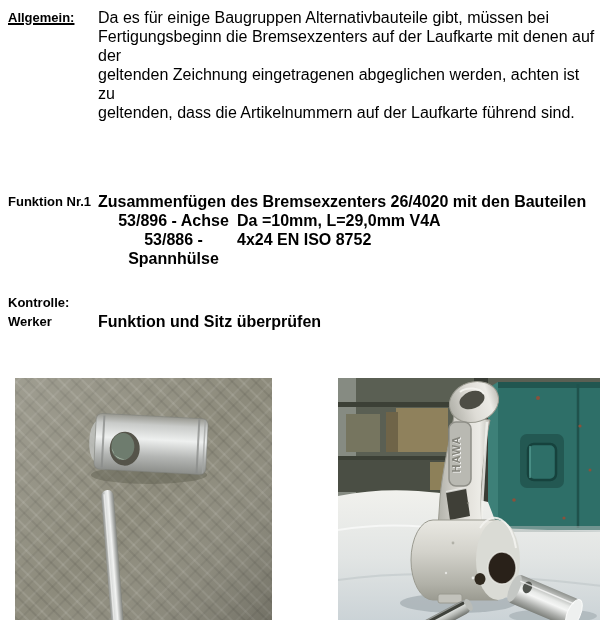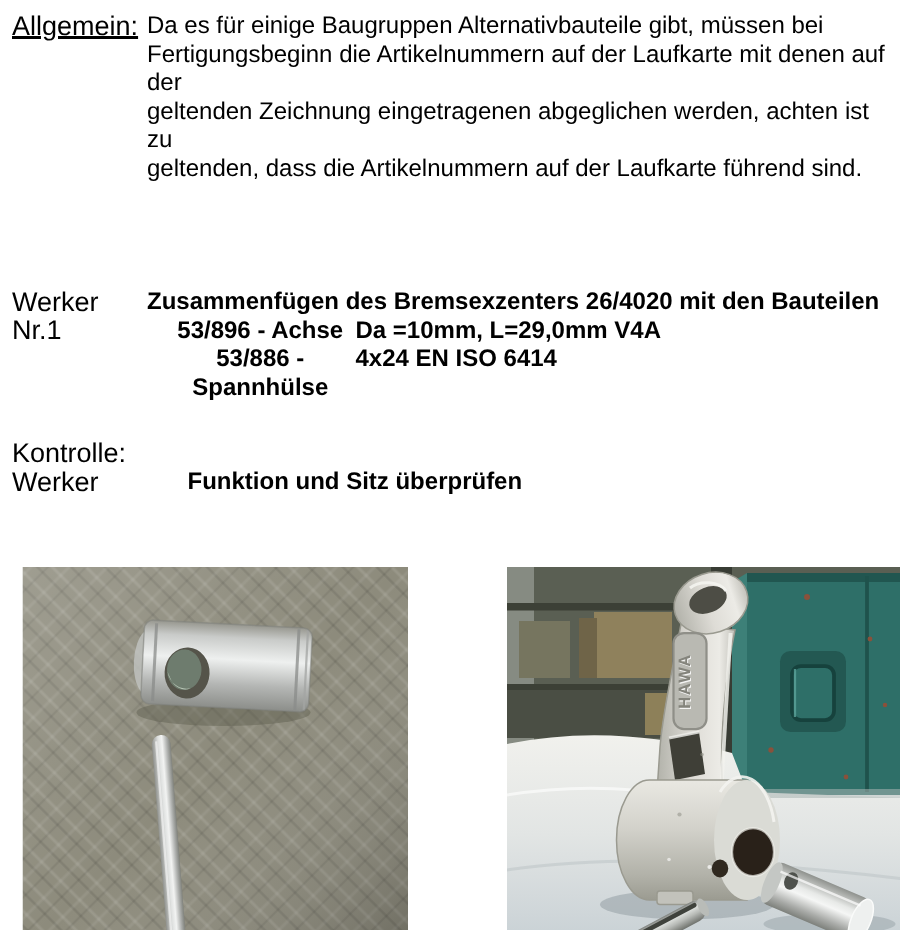"Allgemein:" .label-col { font-size: 18px -> 13px; font-weight: normal -> bold }
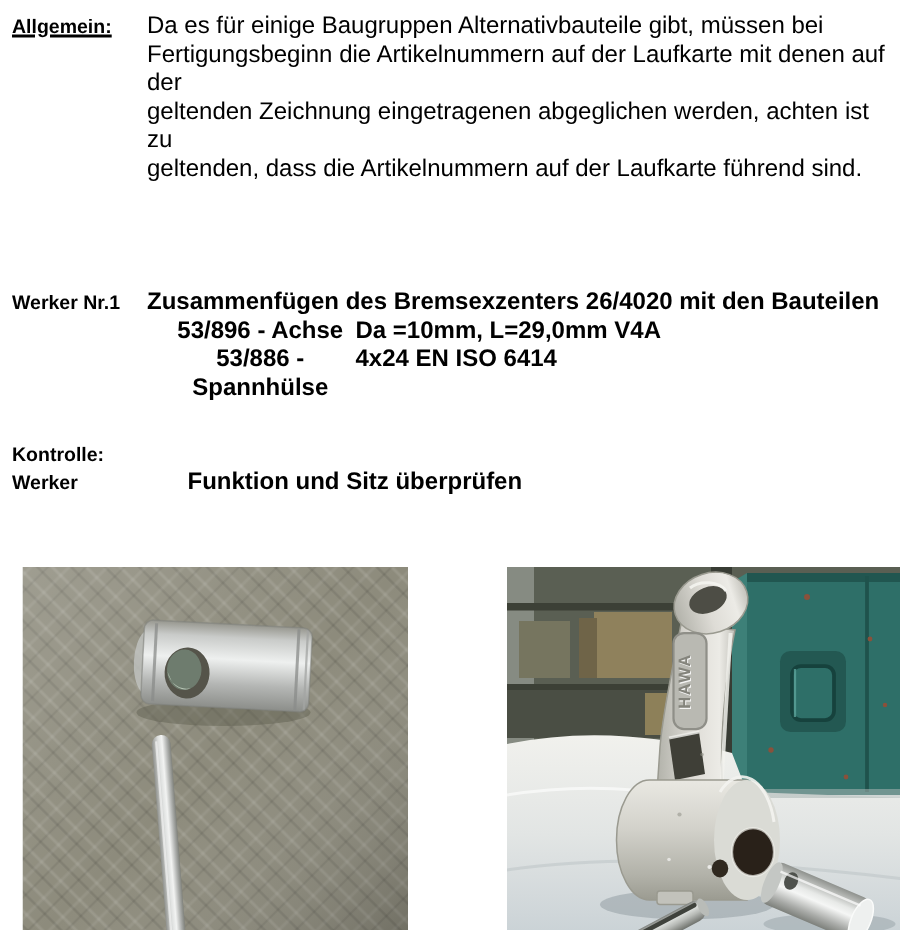"Fertigungsbeginn die Artikelnummern auf" div { text: Artikelnummern -> Bremsexzenters }
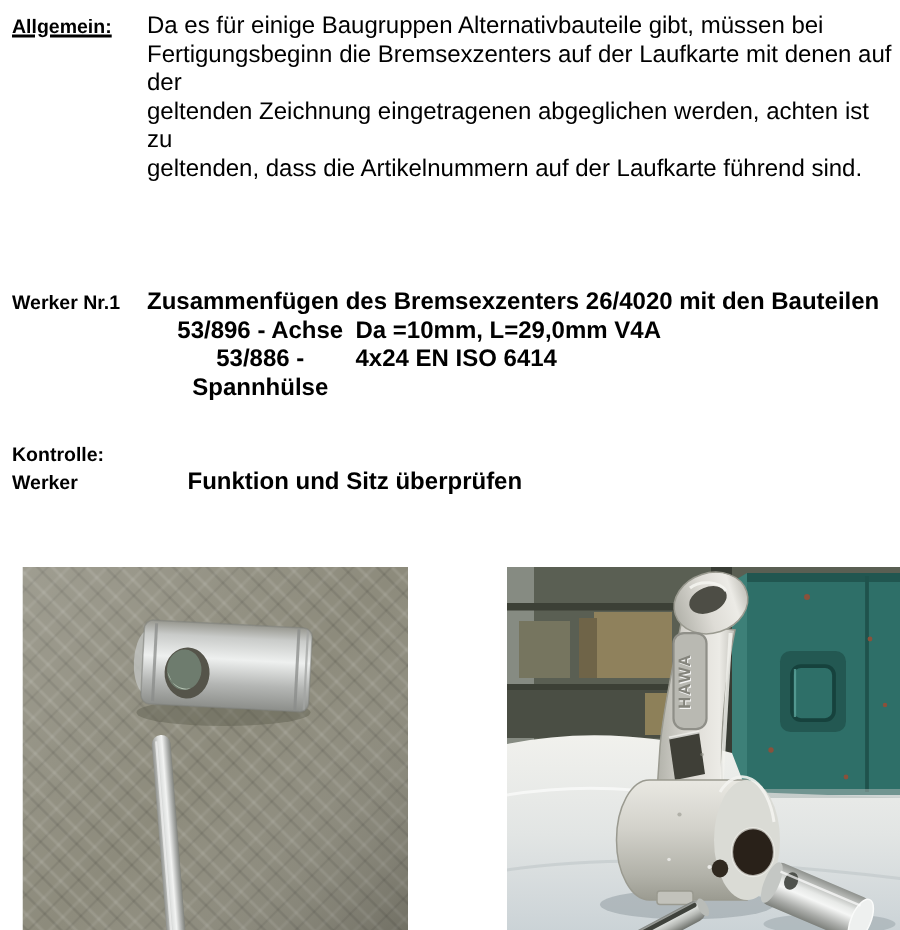"Werker Nr.1" div.label-col { text: Werker -> Funktion }
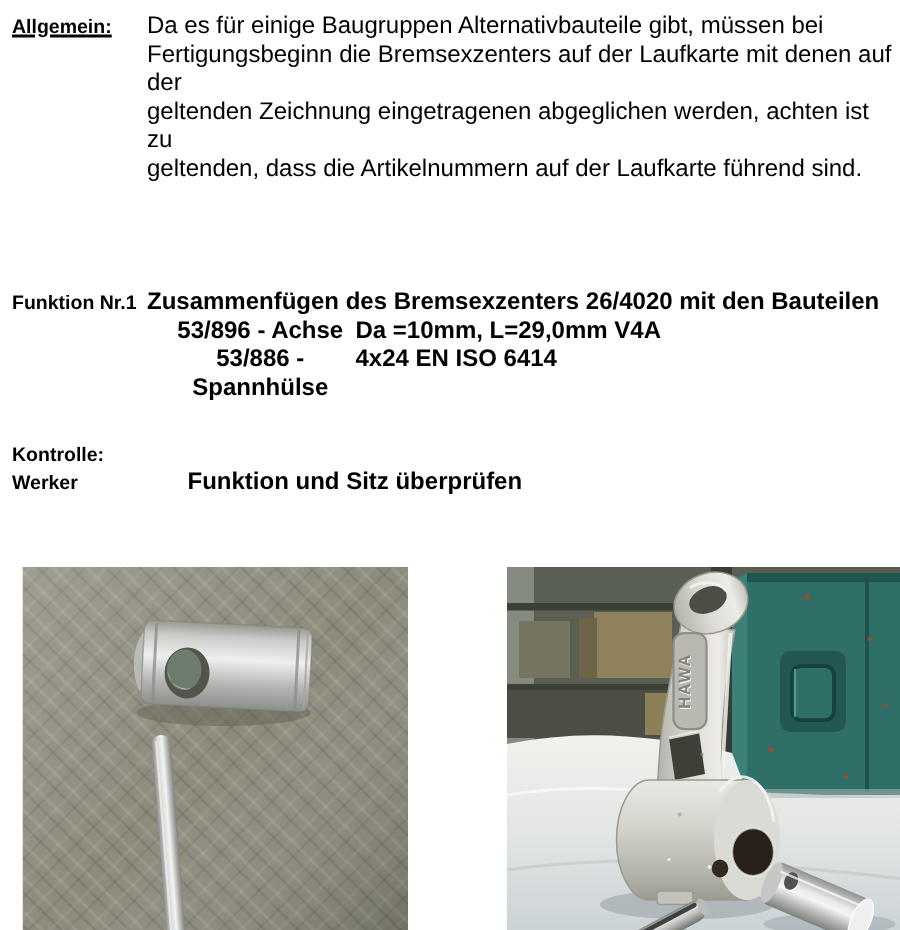"4x24 EN ISO 6414" div { text: 6414 -> 8752 }
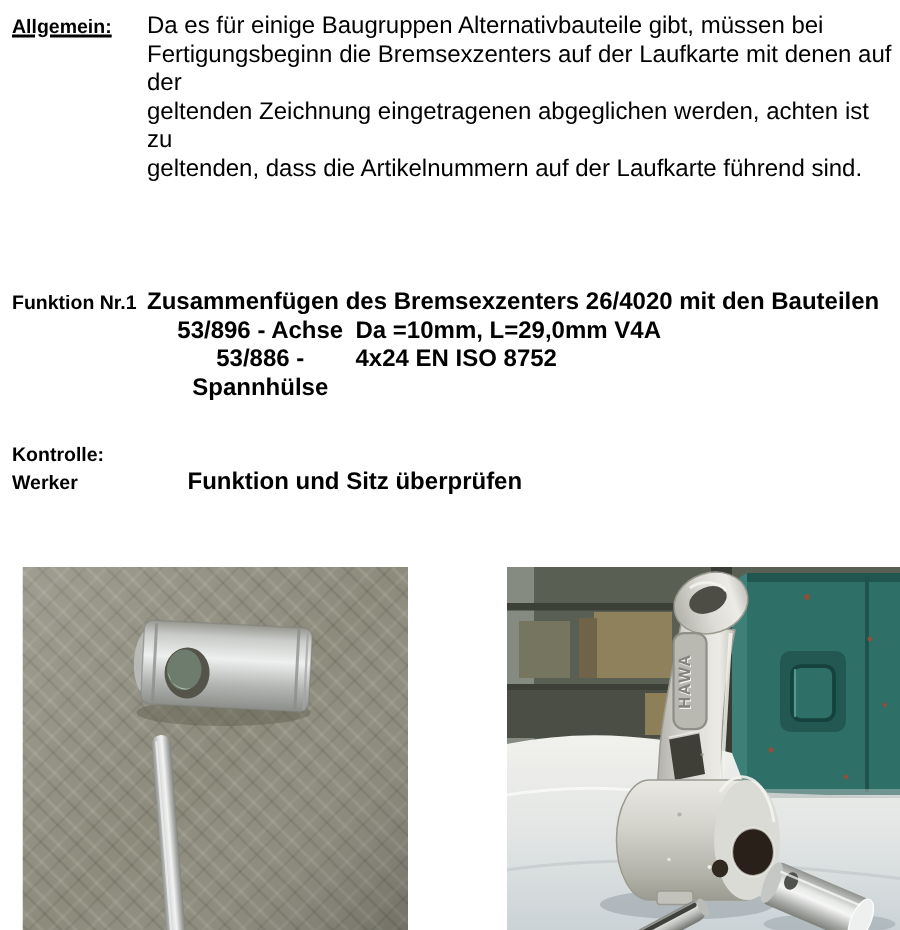"Kontrolle:" .kv { gap: 27px -> none }
